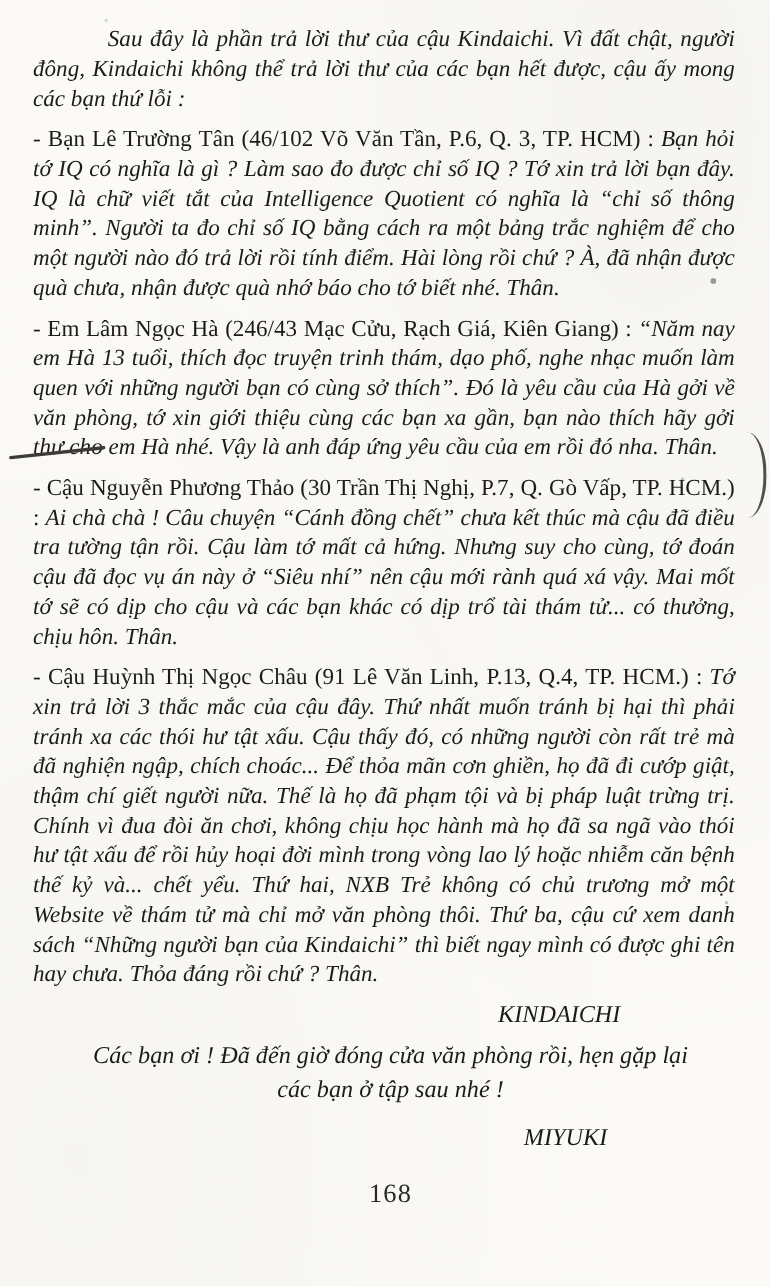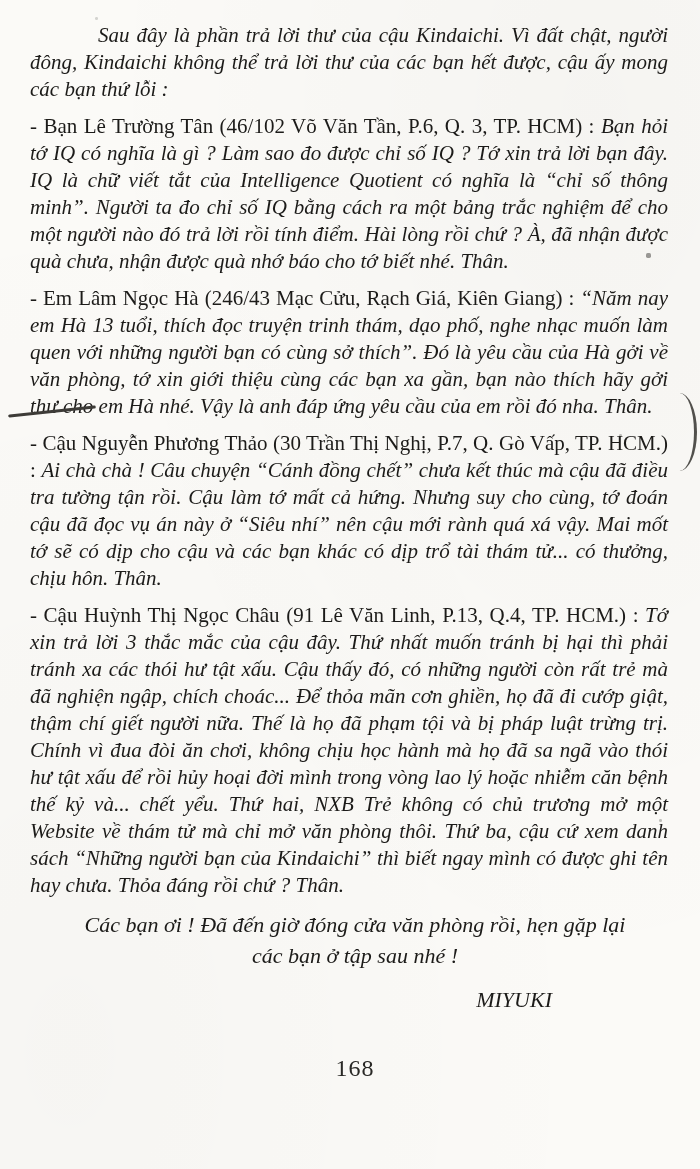"KINDAICHI" p.sig { html: none -> <p>KINDAICHI</p> }
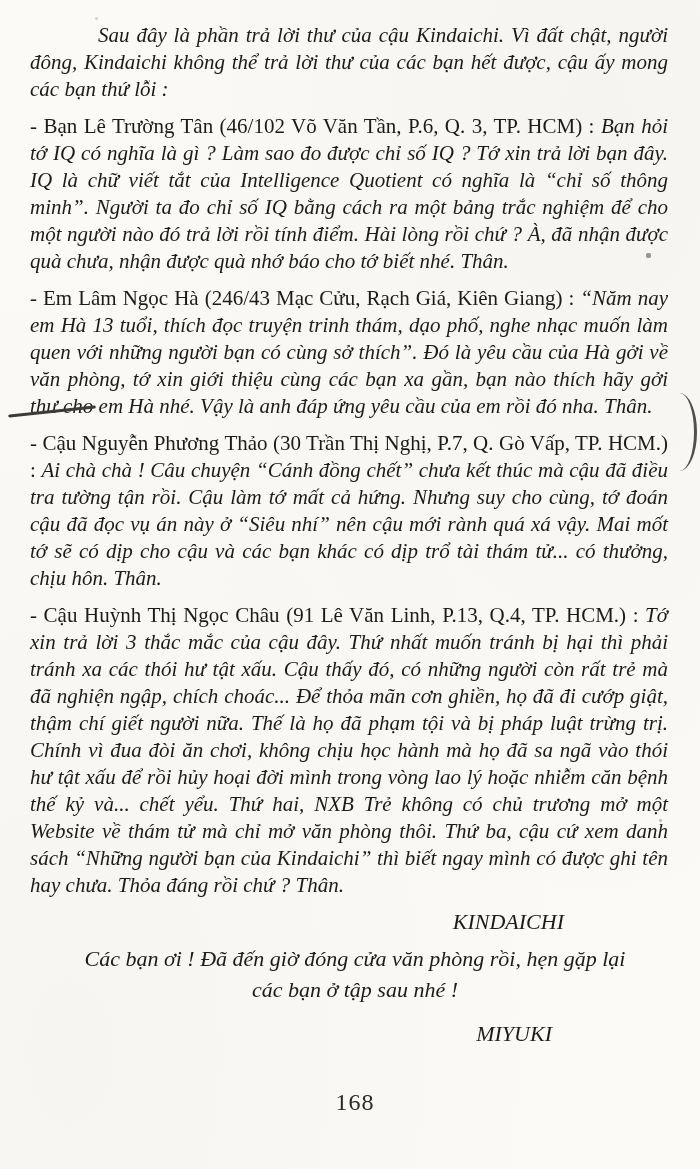"168" .pagenum { margin-top: 42px -> 26px }
